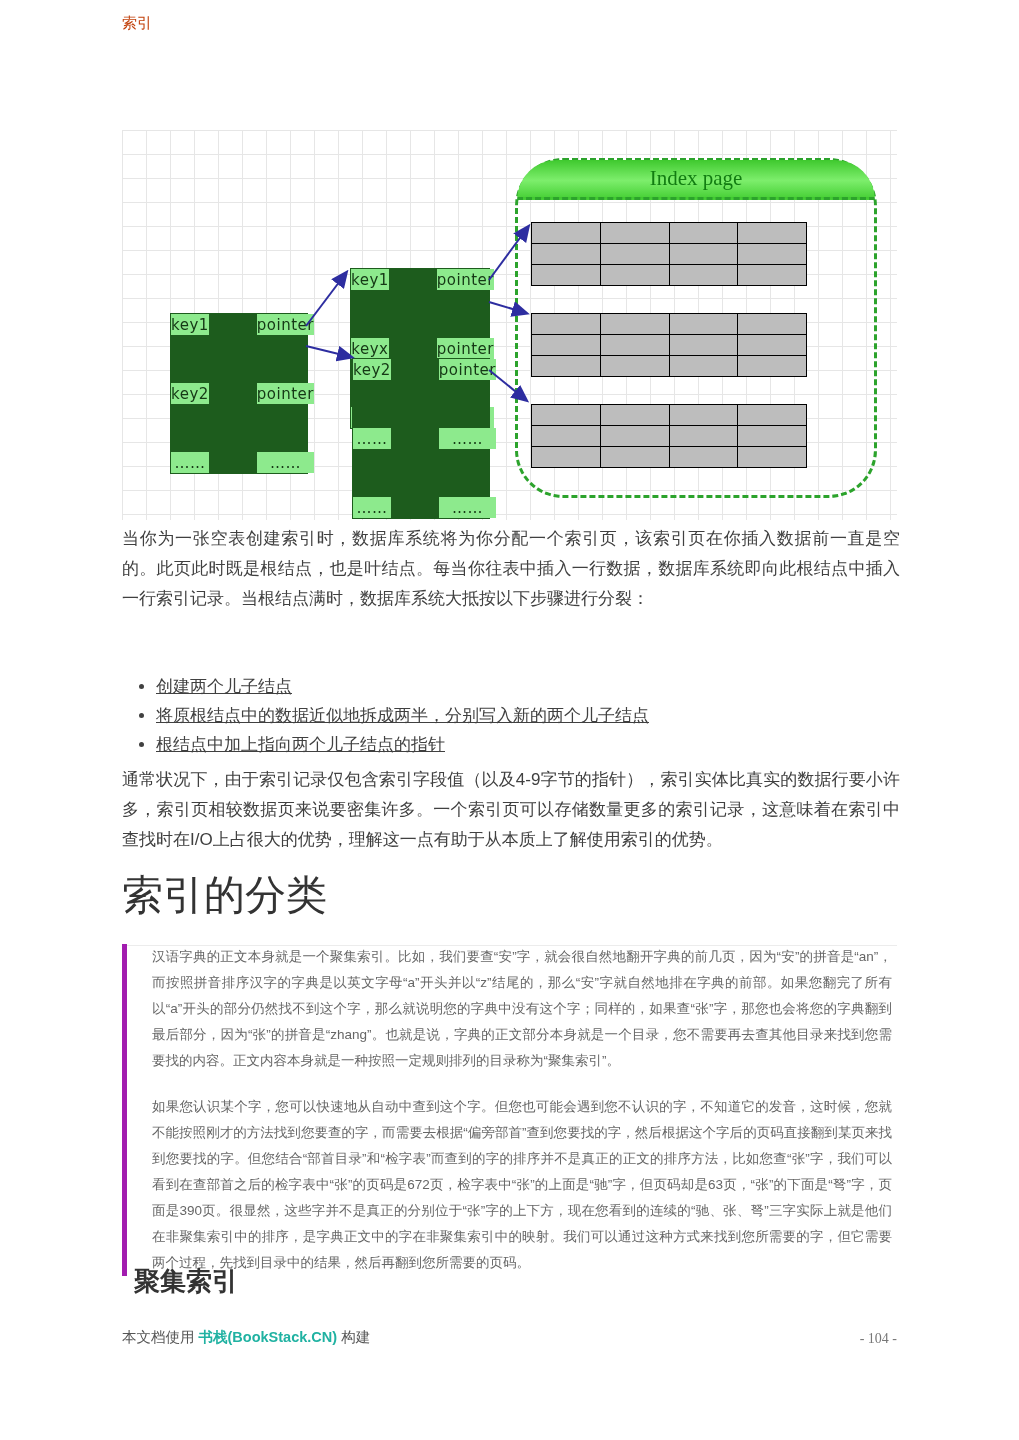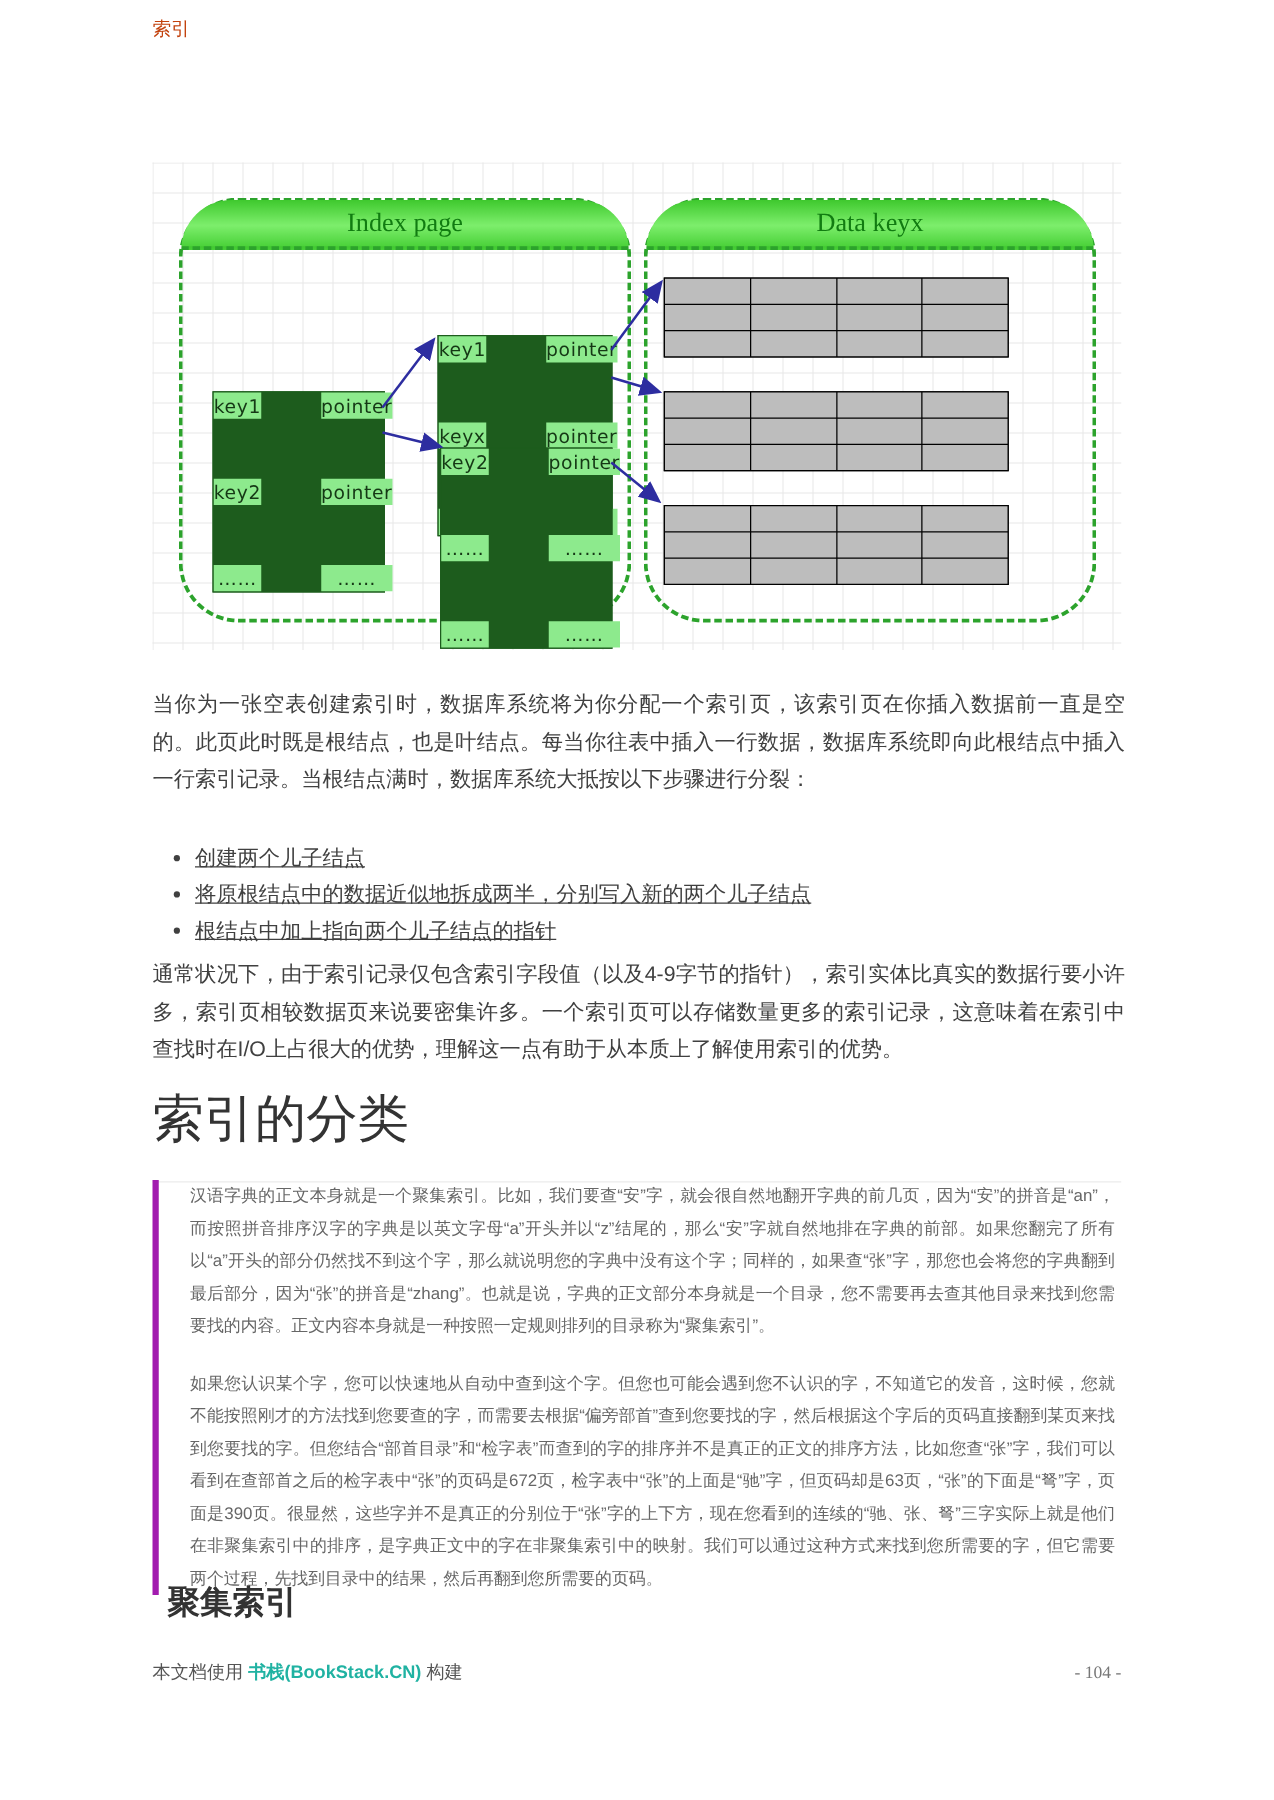"Index page" div.page-box { html: <div> <div>Index page</div> </div> -> none }
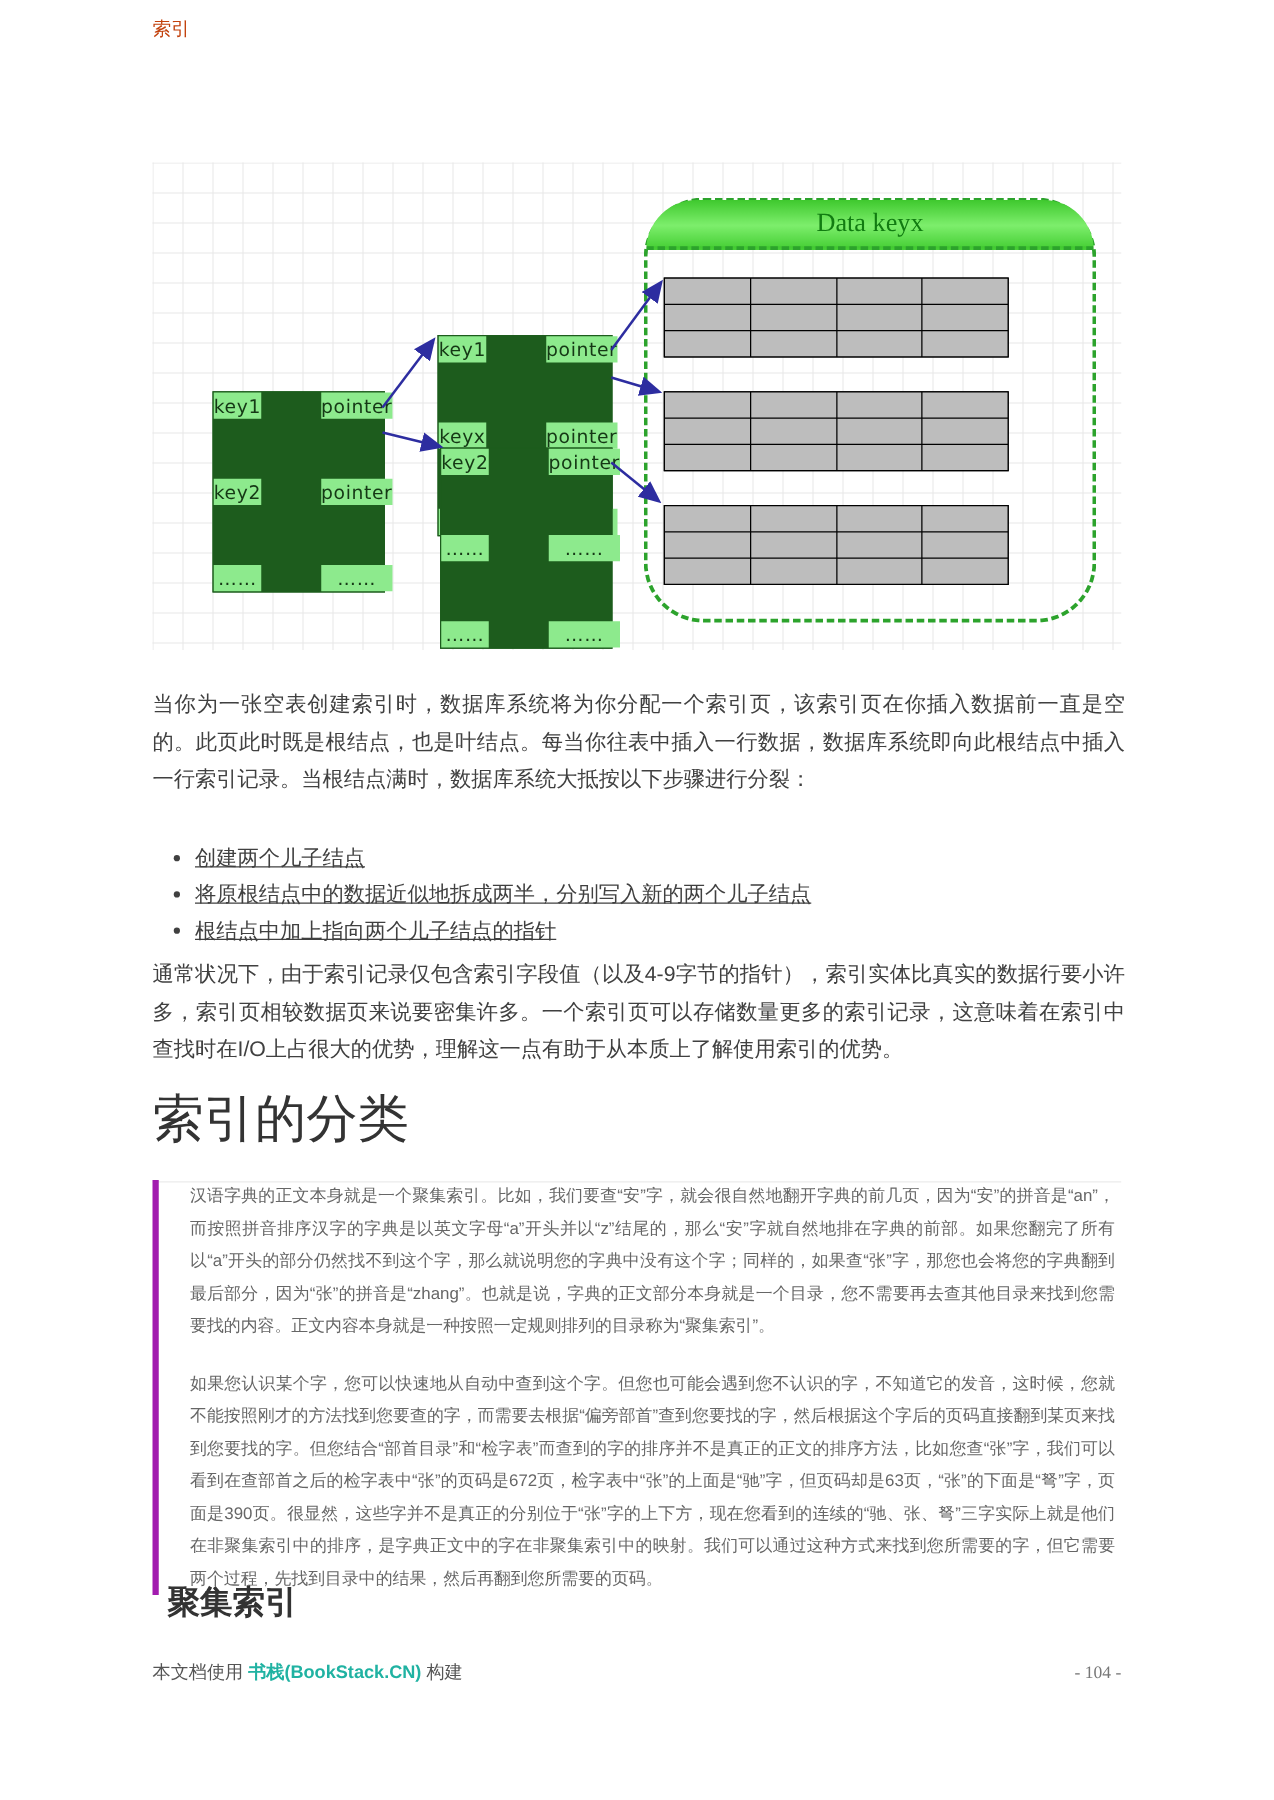"Data keyx" div.bar { text: Data keyx -> Index page }
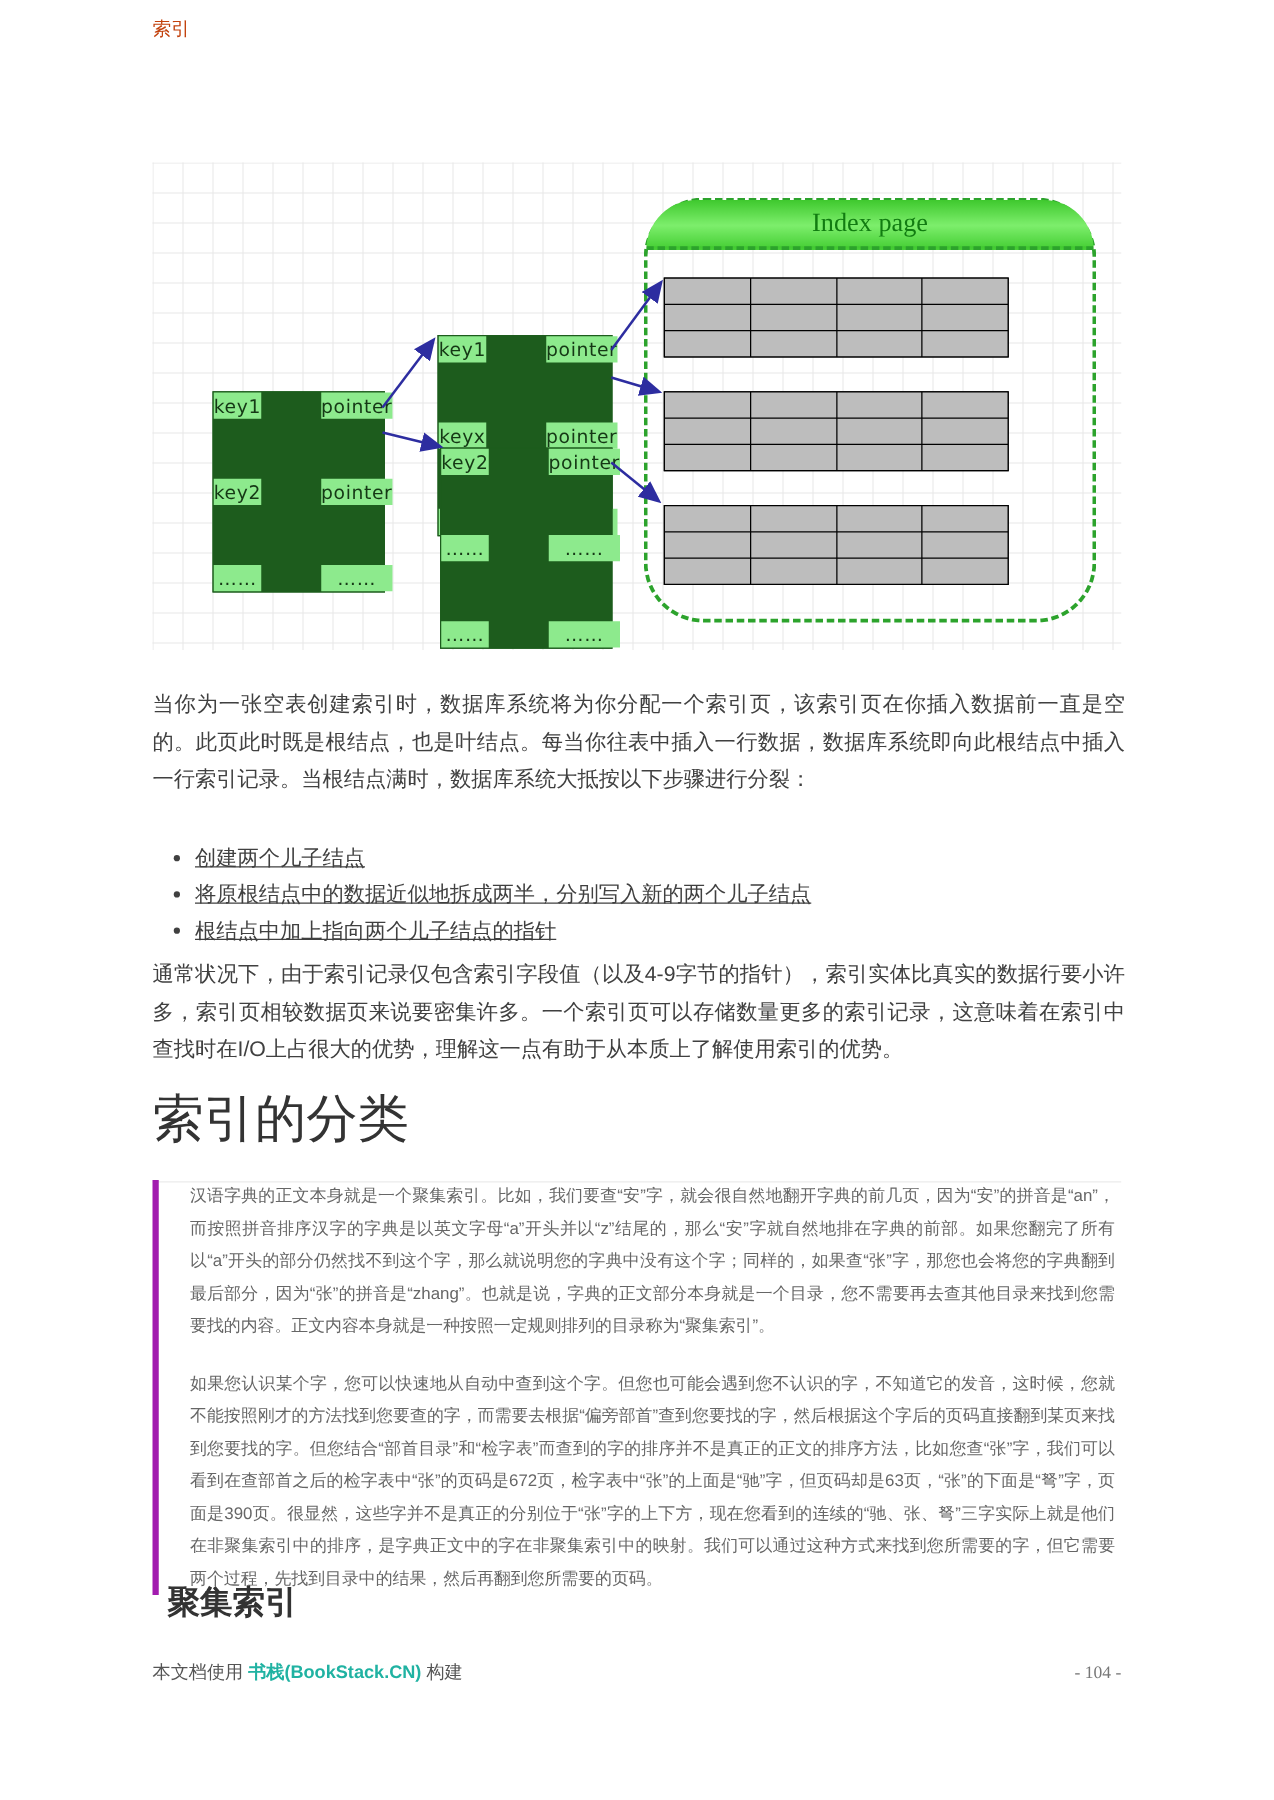"当你为一张空表创建索引时，数据库系统将为你分配一个索引页，该索引页在你插入数据前" p.para { top: 532px -> 507px }
